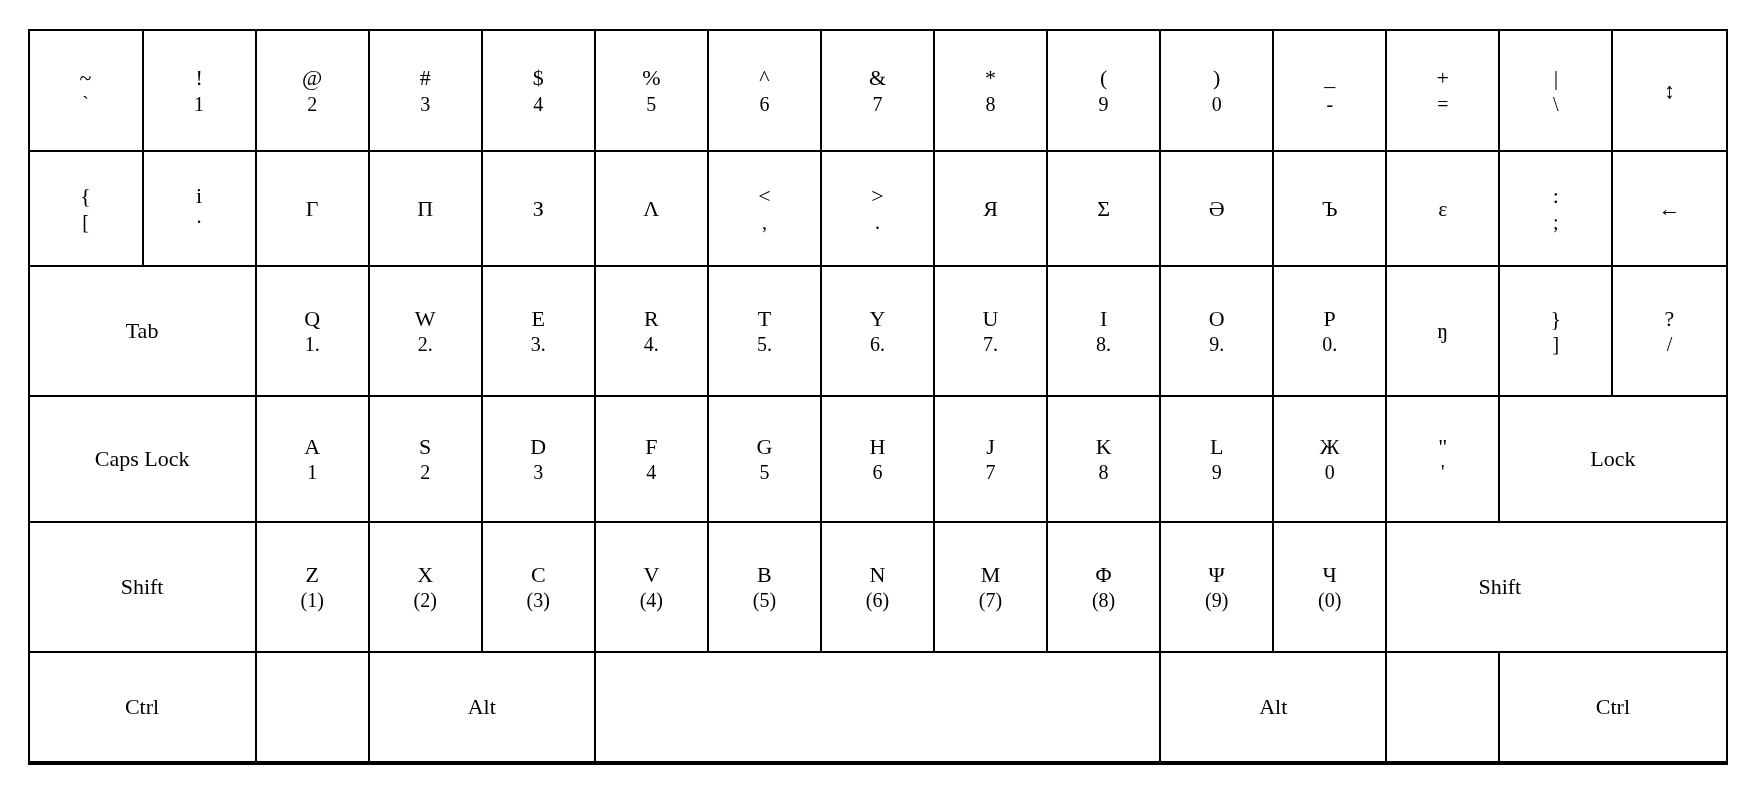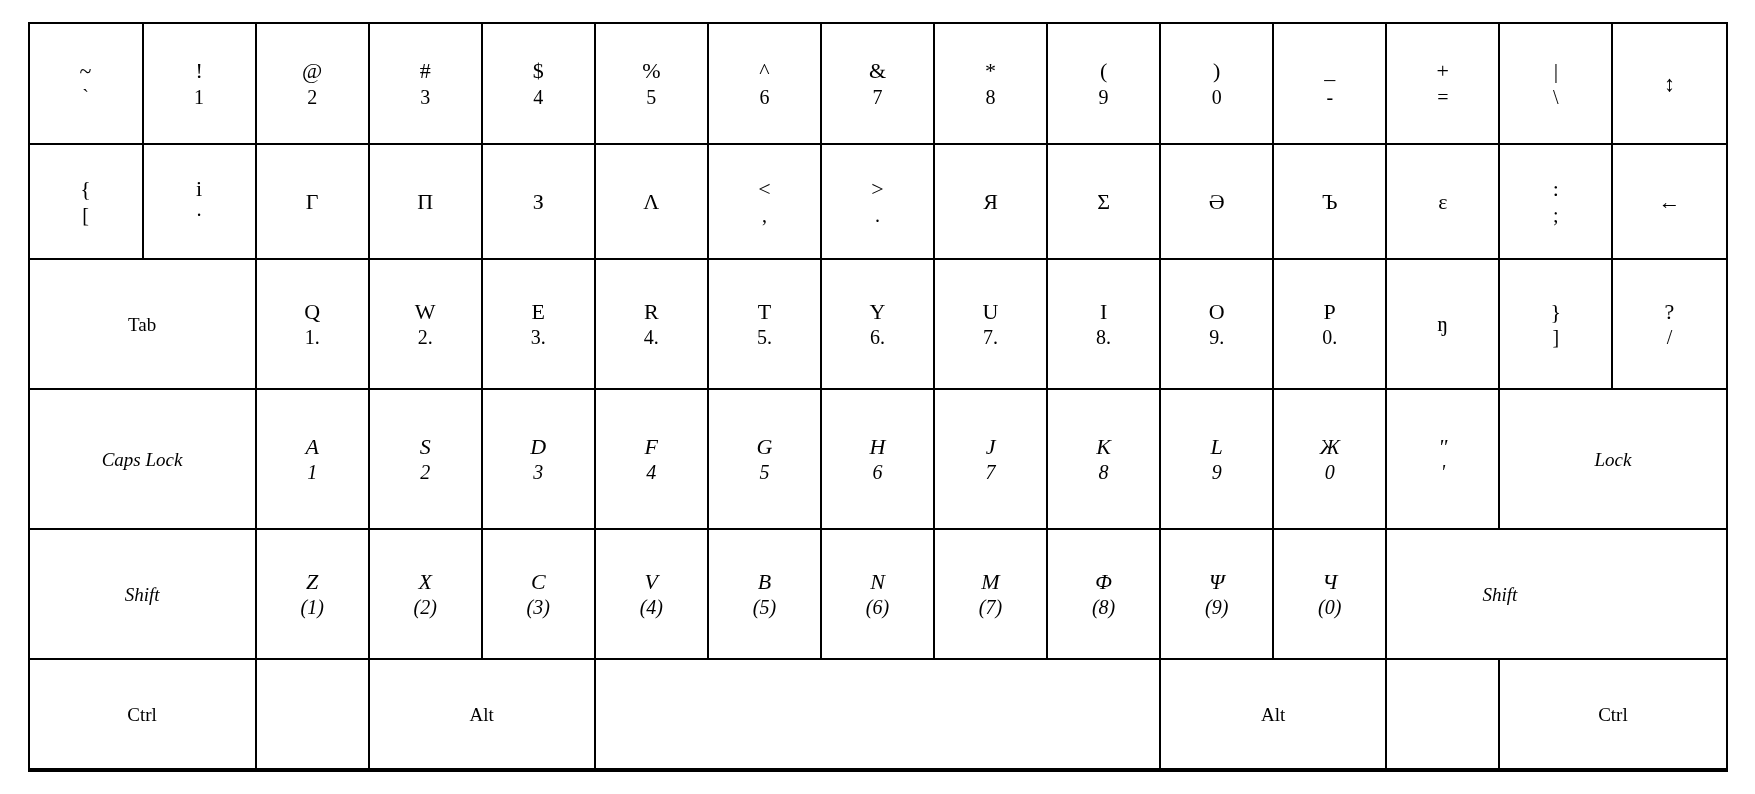"Tab" .wide-key { font-size: 19px -> 22px }
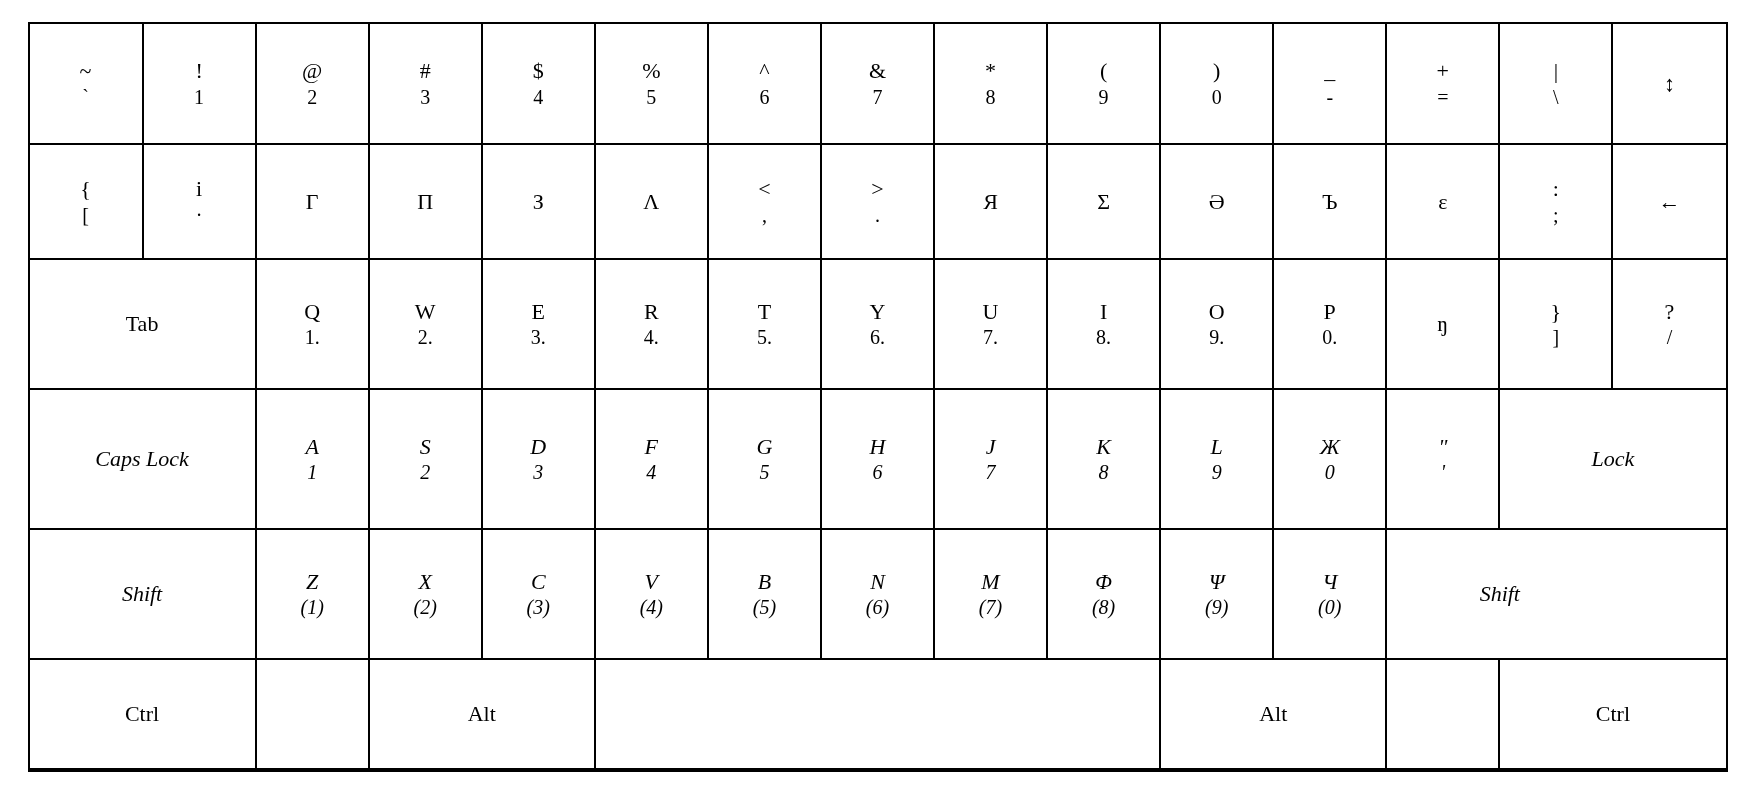"Caps Lock" .row4 td { font-style: italic -> none; height: 140px -> 126px }
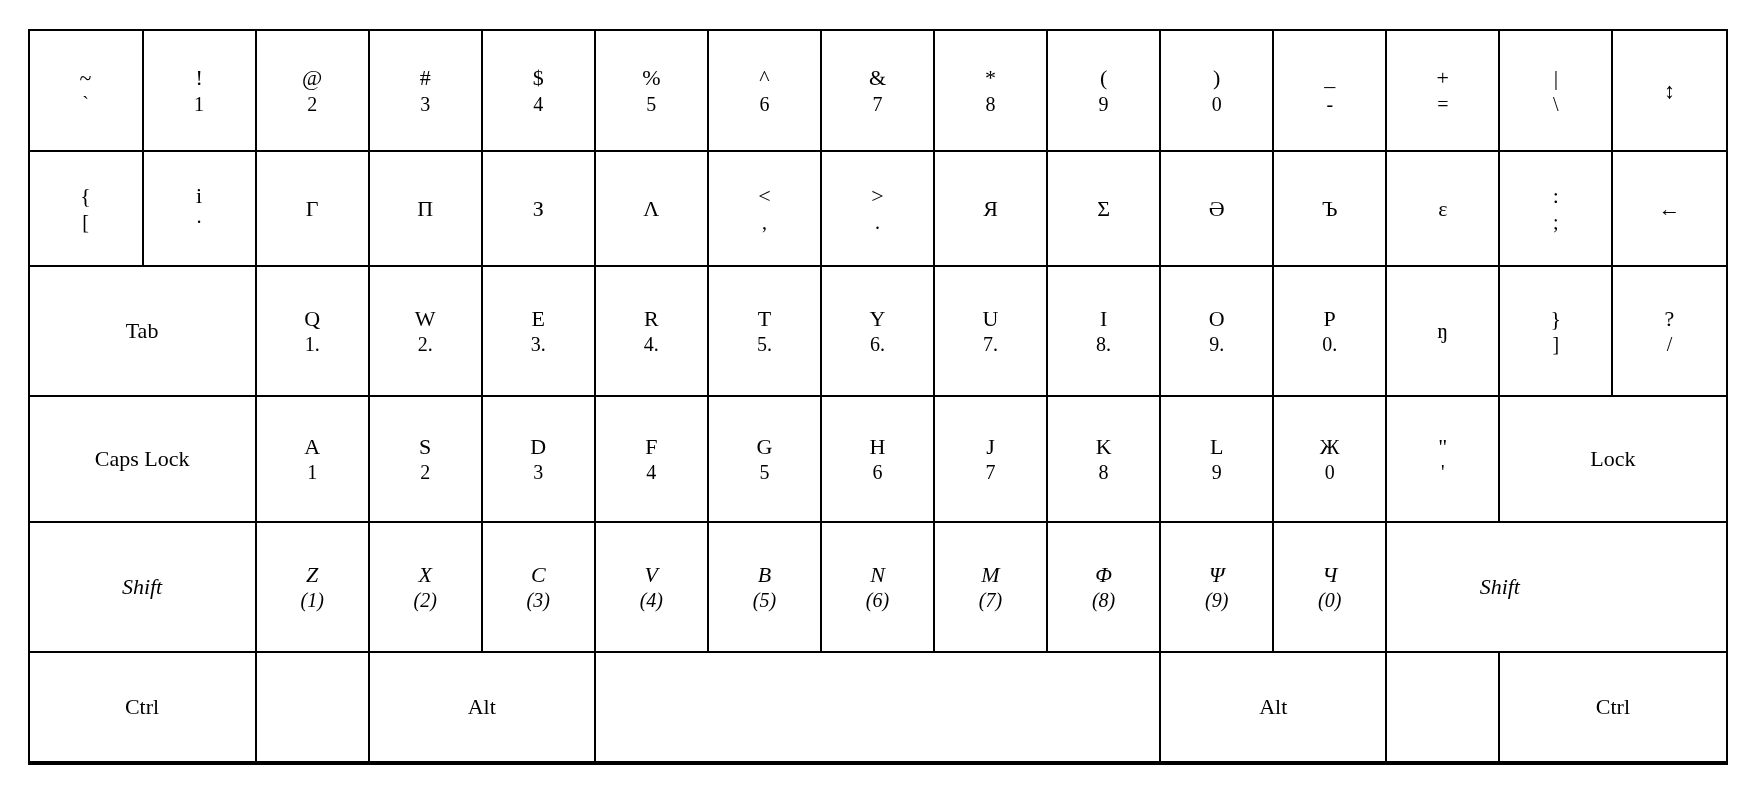"Shift" .row5 td { font-style: italic -> none }
